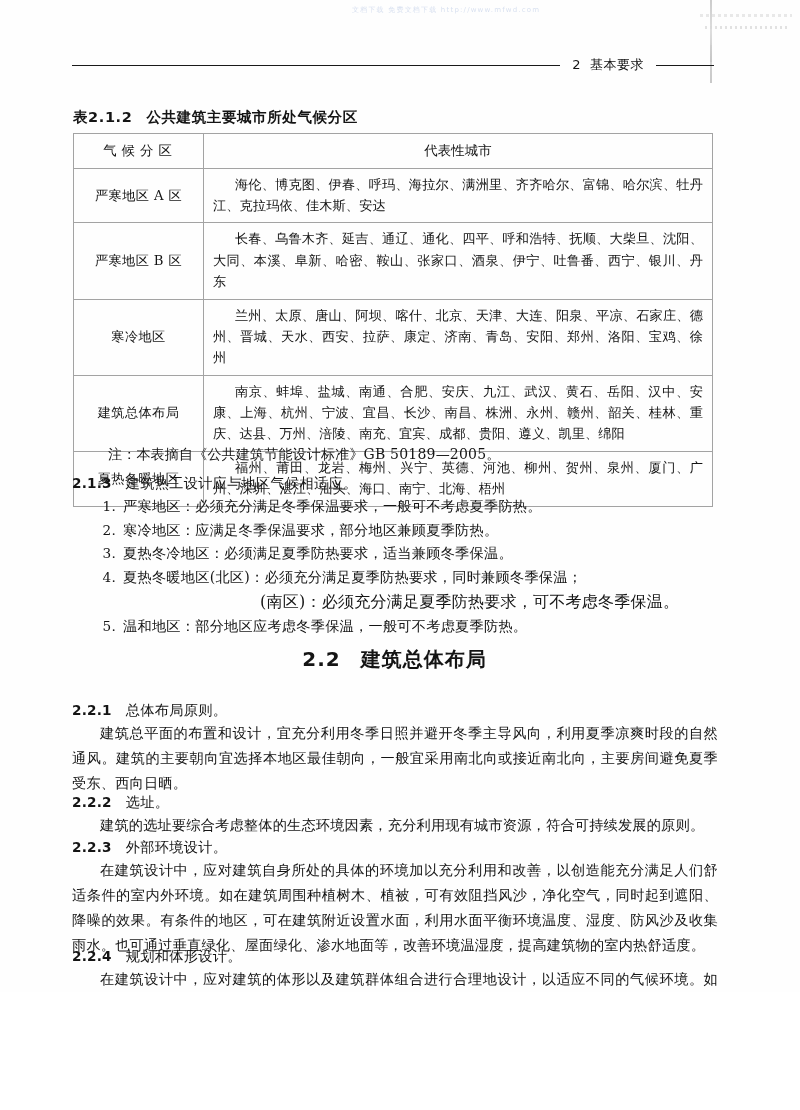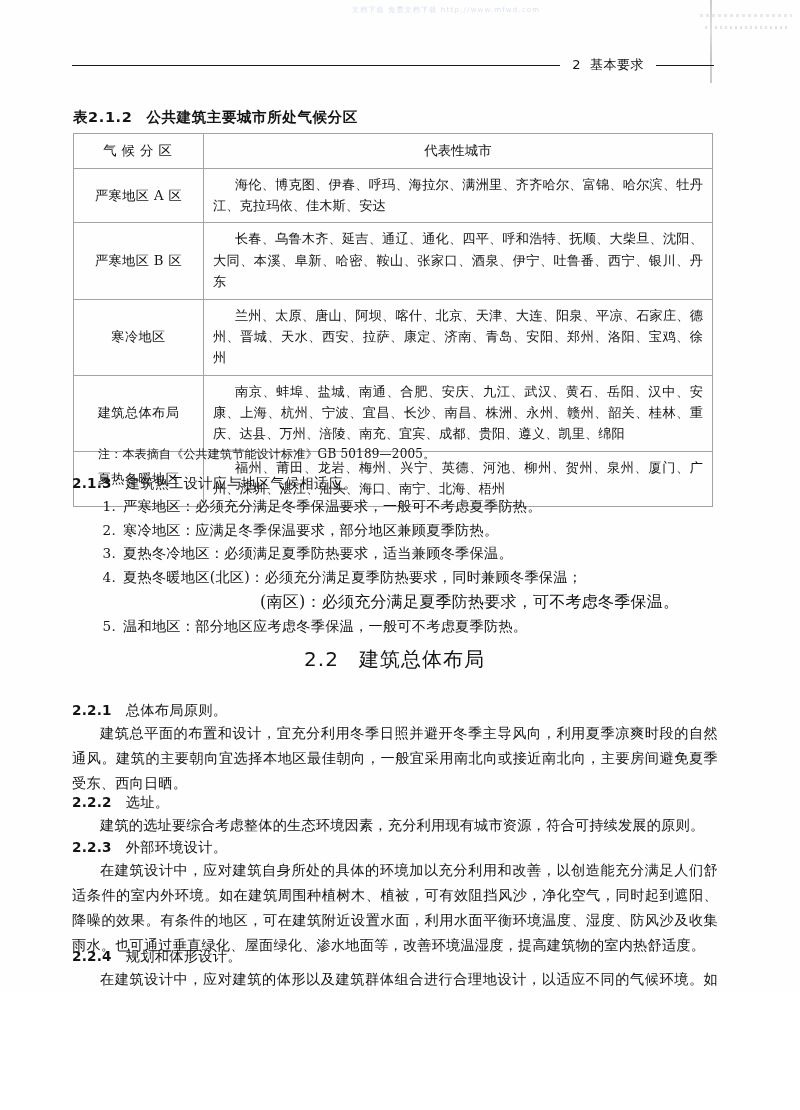"注：本表摘自《公共建筑节能设计标准》GB 50189—2005。" .note { font-size: 12px -> 14px; left: 98px -> 108px }
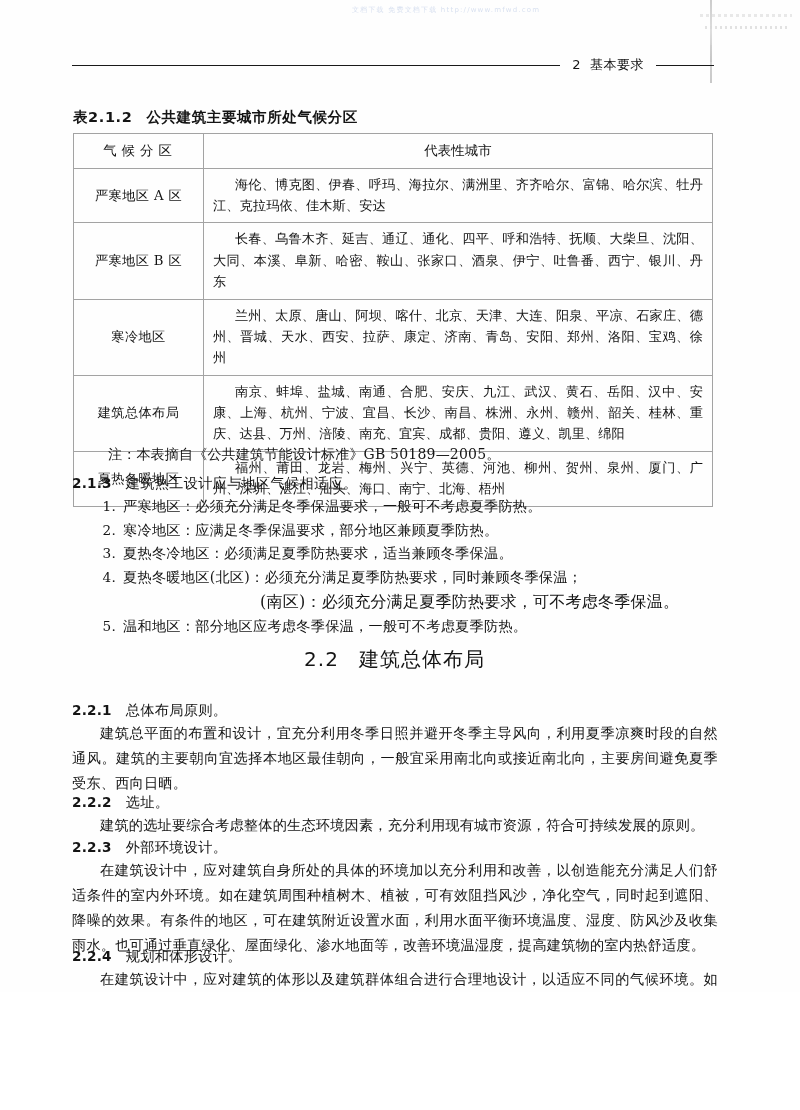"2.2 建筑总体布局" .section-heading { font-weight: normal -> bold }
